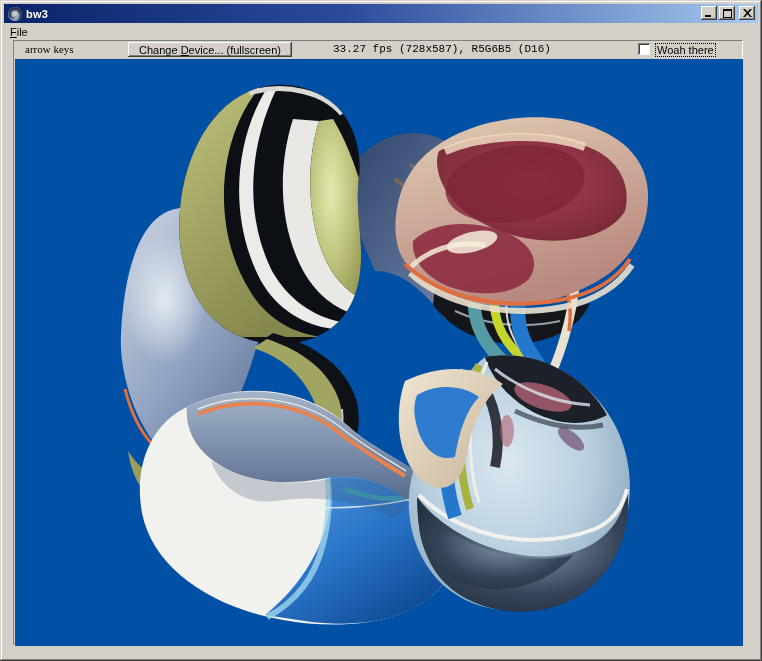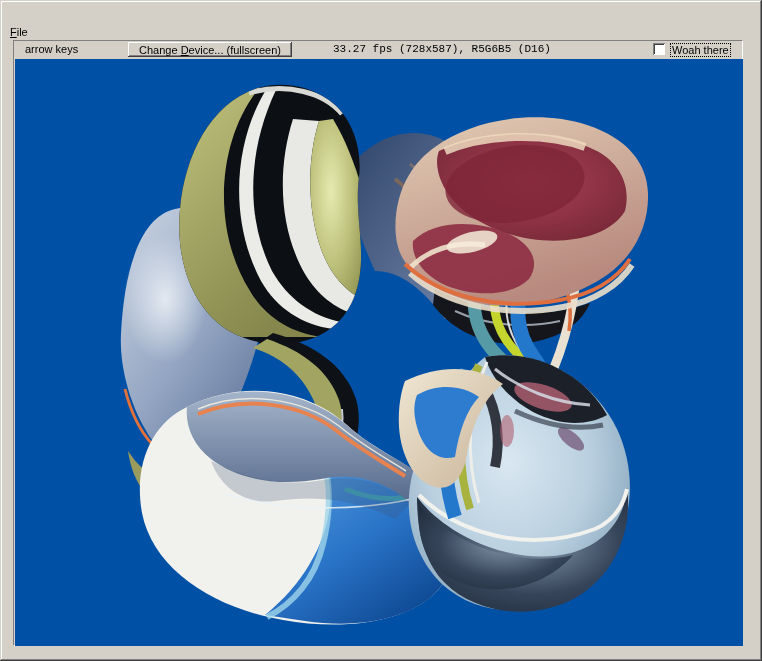"bw3" div.titlebar { html: none -> <div> <span> <svg> <circle></circle> <path></path> <circle></circle> </svg> </span> <span>bw3</span> <div> <button> <span></span> </button> <button> <span></span> </button> <button> <svg> <path></path> </svg> </button> </div> </div> }
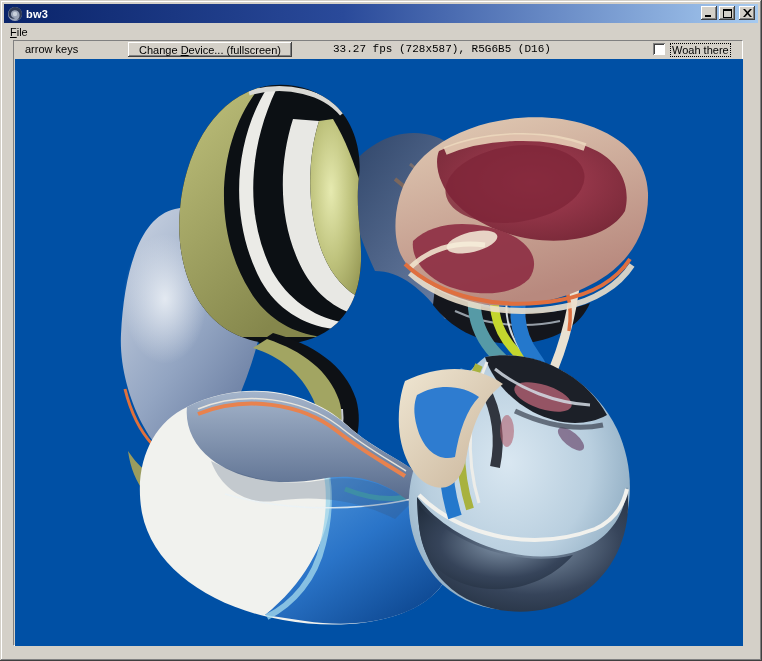"arrow keys" .tb-hint { font-family: none -> Liberation Serif, serif }
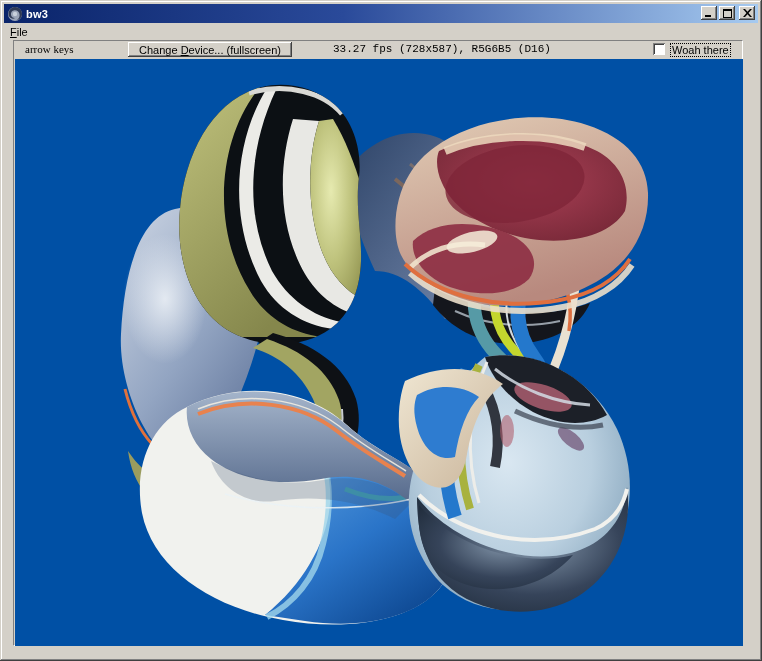"Woah there" .tb-check { left: 639px -> 624px }
